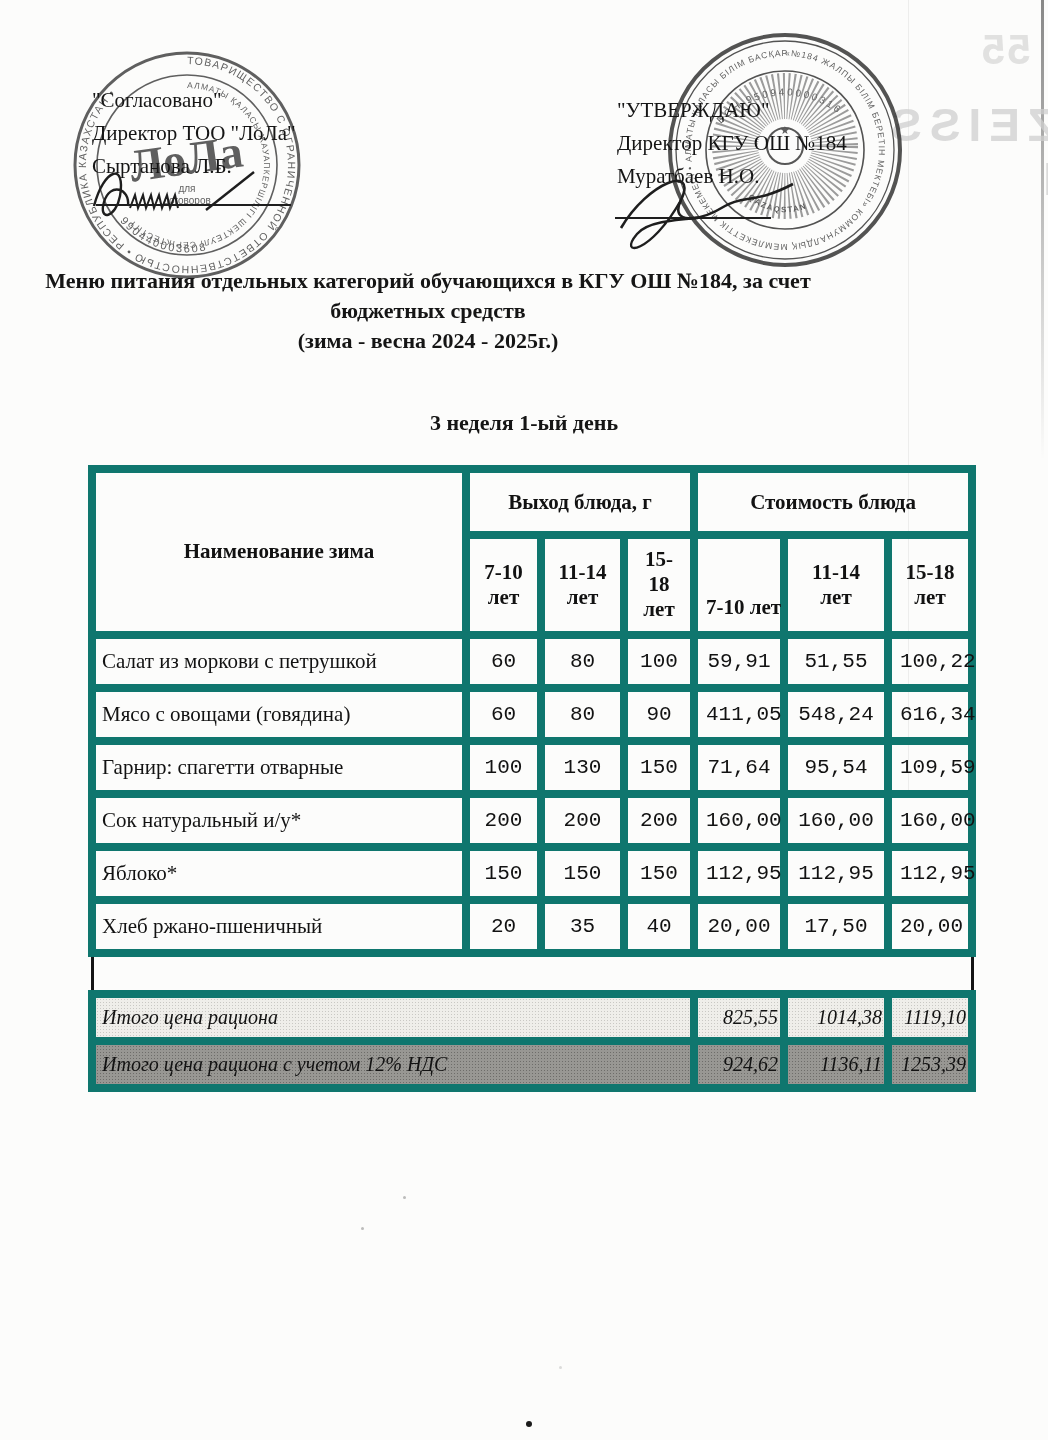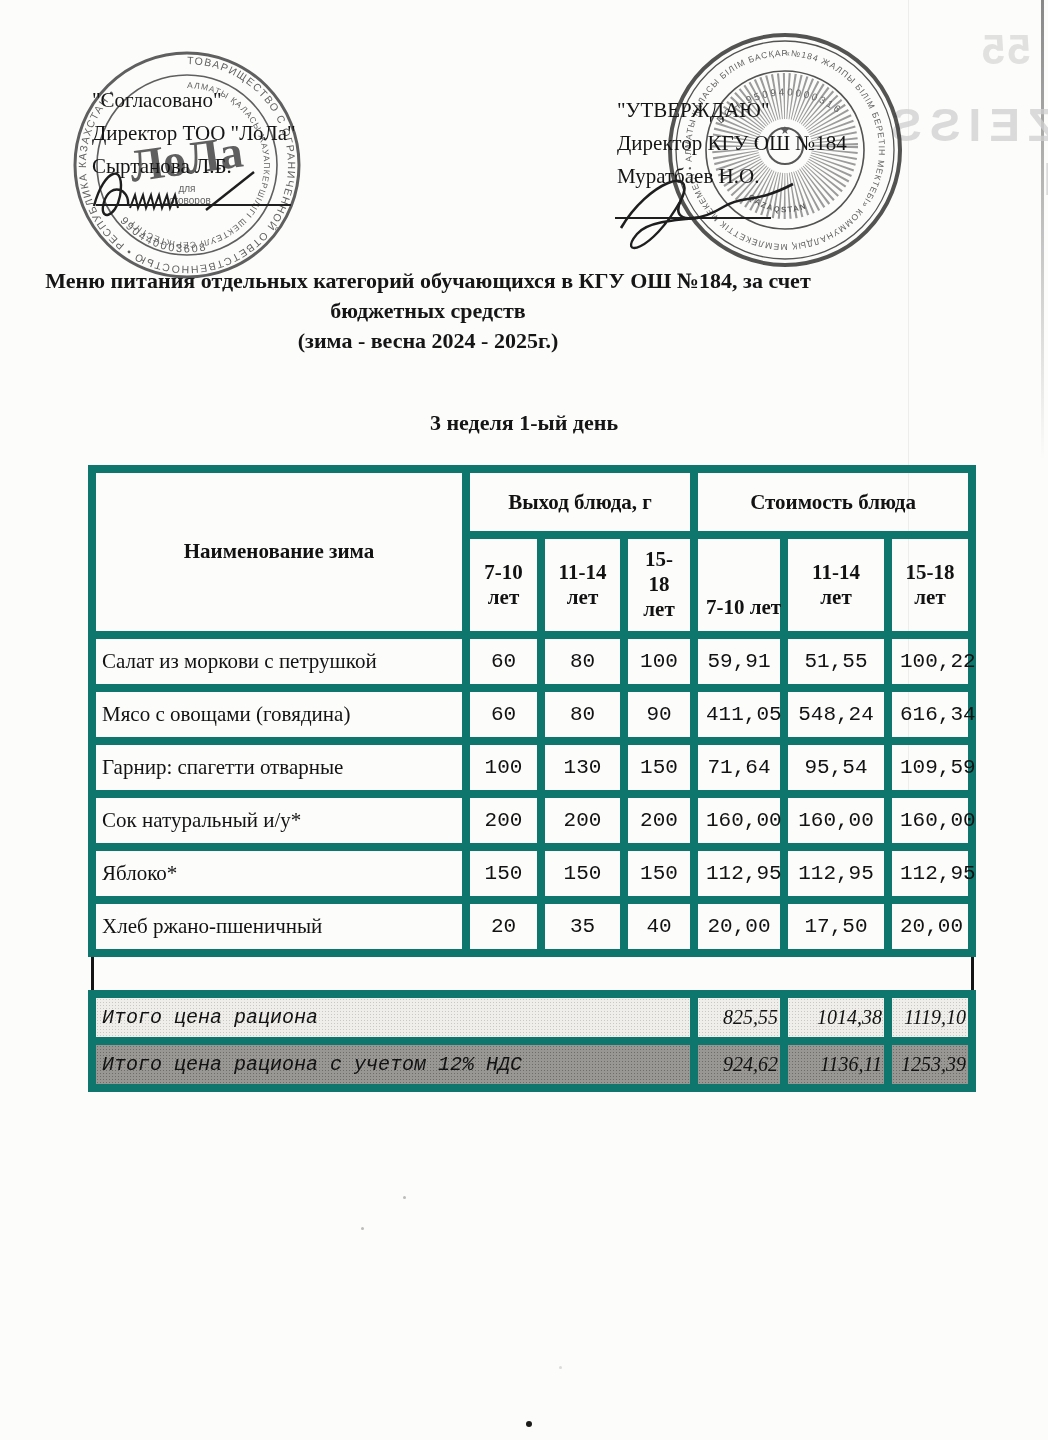"Итого цена рациона" tbody.totals td.lbl { font-family: Liberation Mono, monospace -> none }
